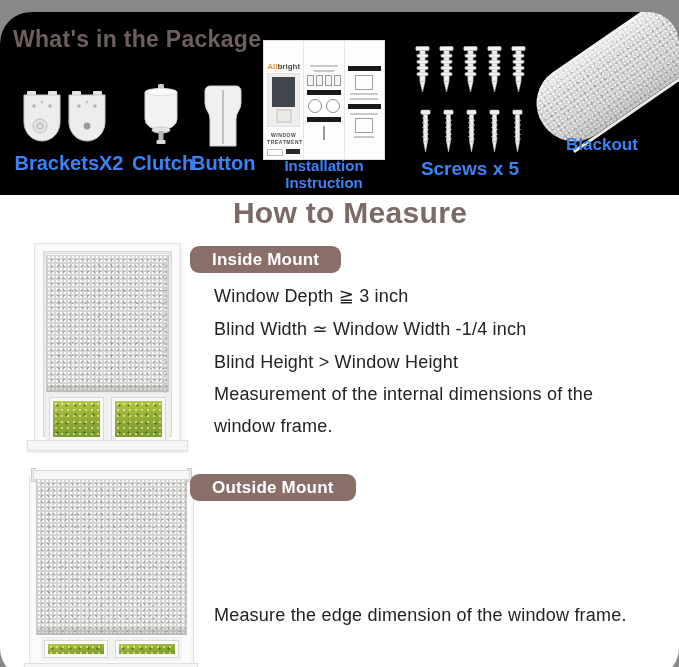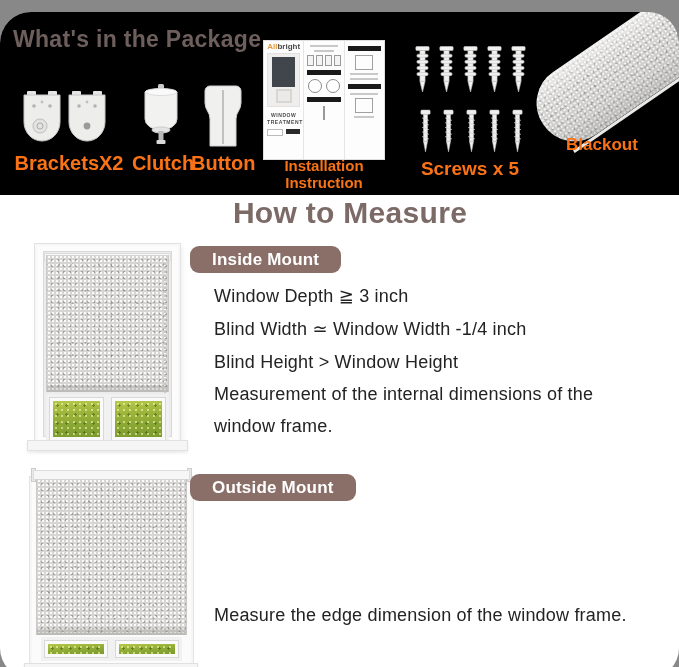"Allbright" .bk-panel { padding: 1px 3px -> 21px 3px }
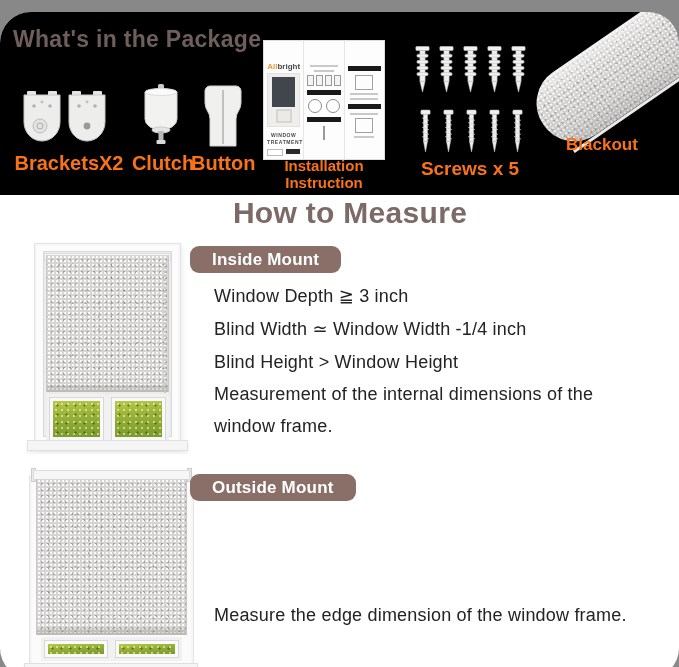"Blackout" .pkg-label { color: #f97316 -> #3b82f6 }
